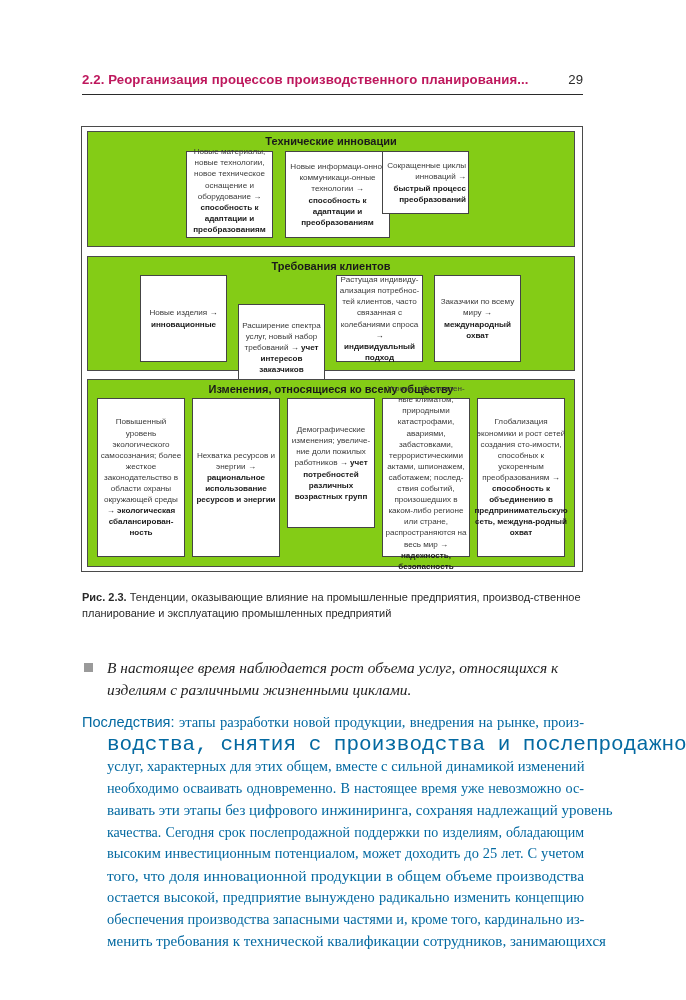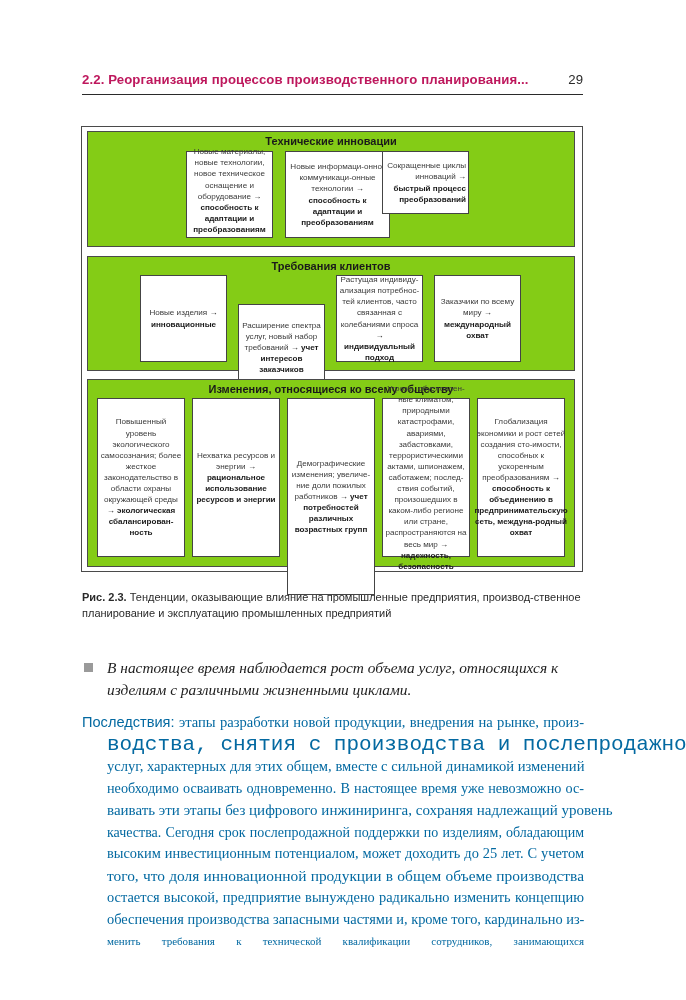"Демографические изменения; увеличе-ние" div.box { height: 197px -> 130px }
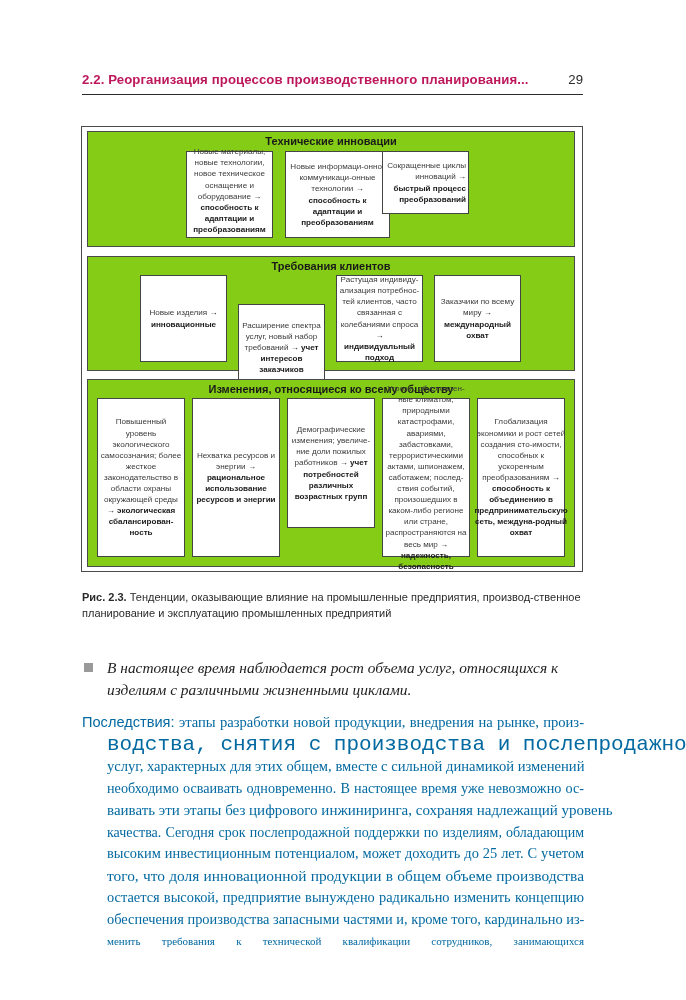"менить требования к технической" span.line { font-size: 11px -> 15px }
